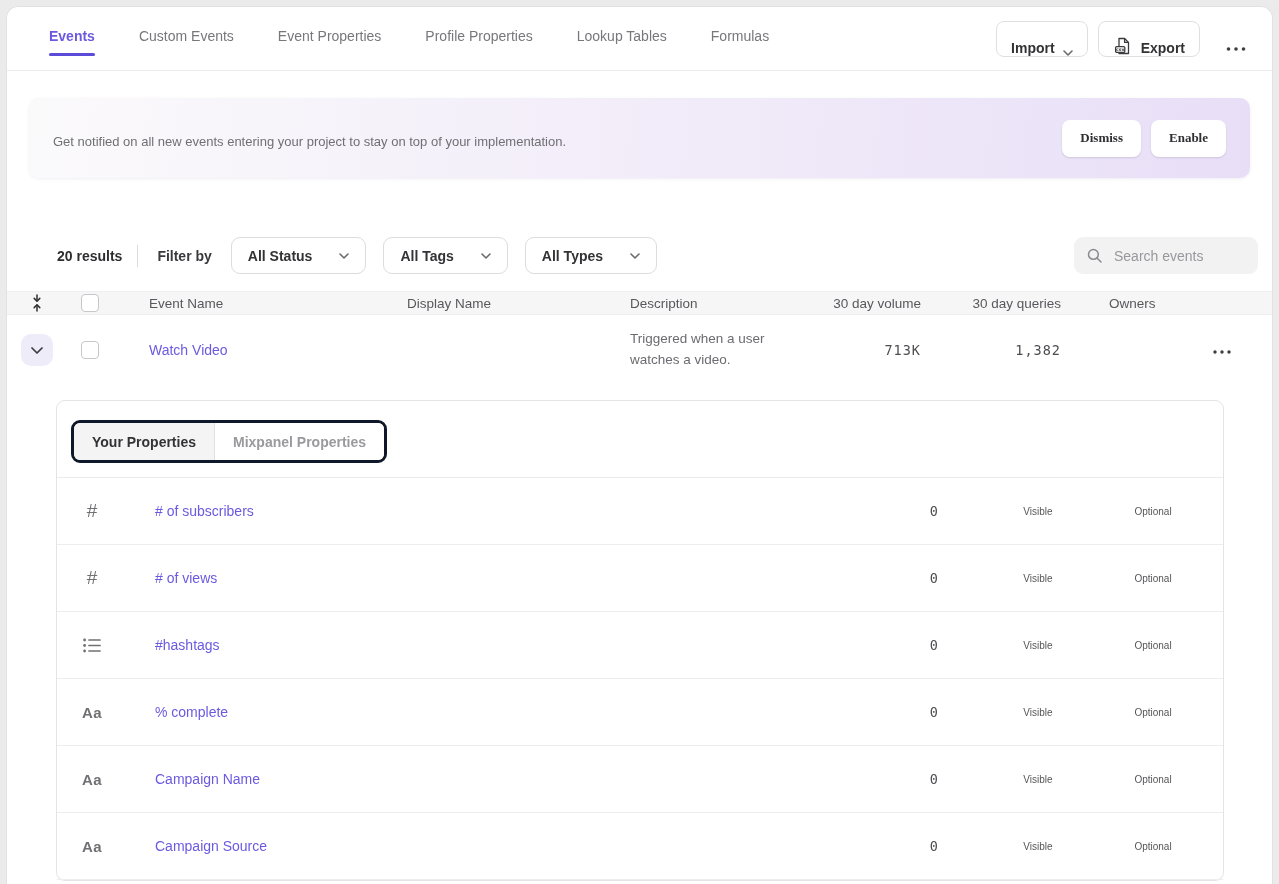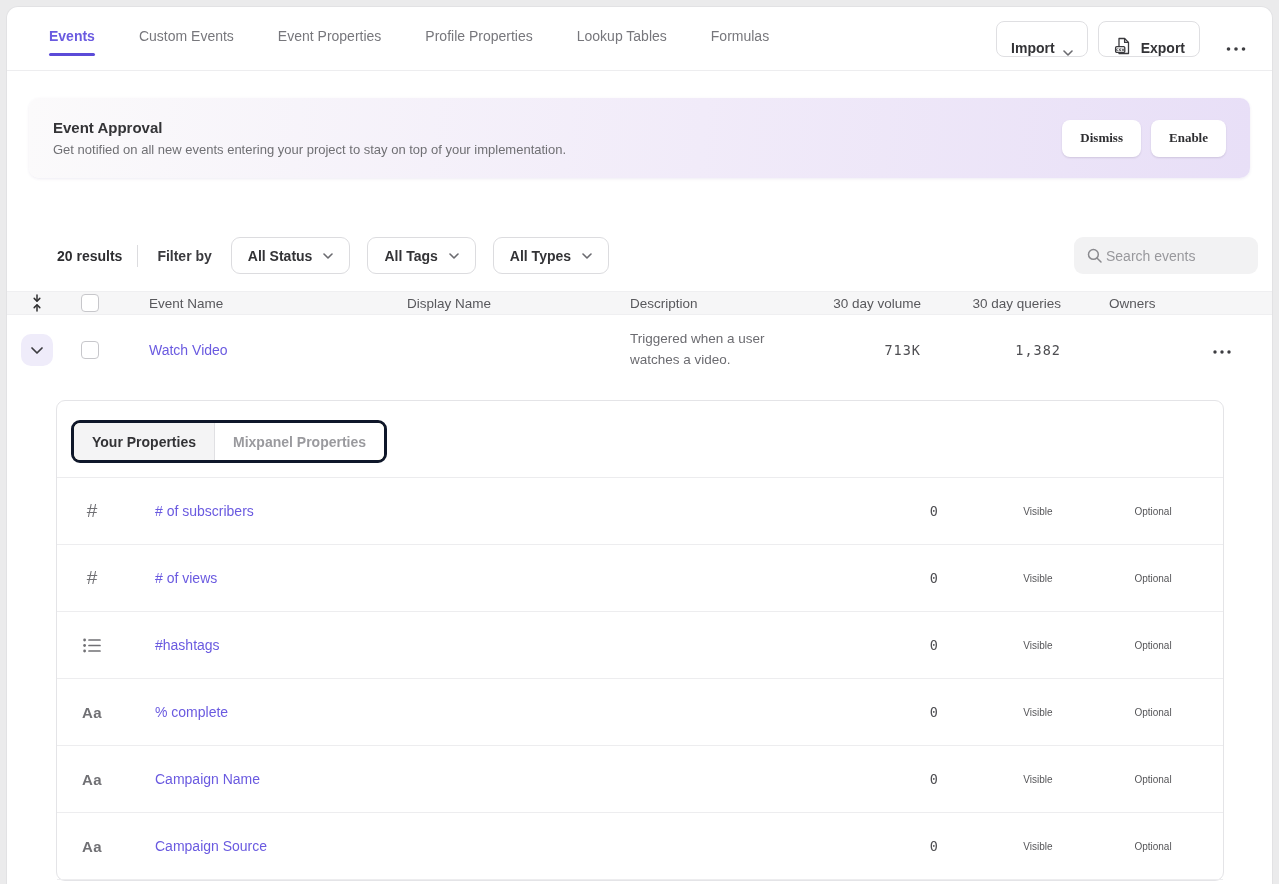"Event Approval" div.banner-title { html: <div>Event Approval</div> -> none }
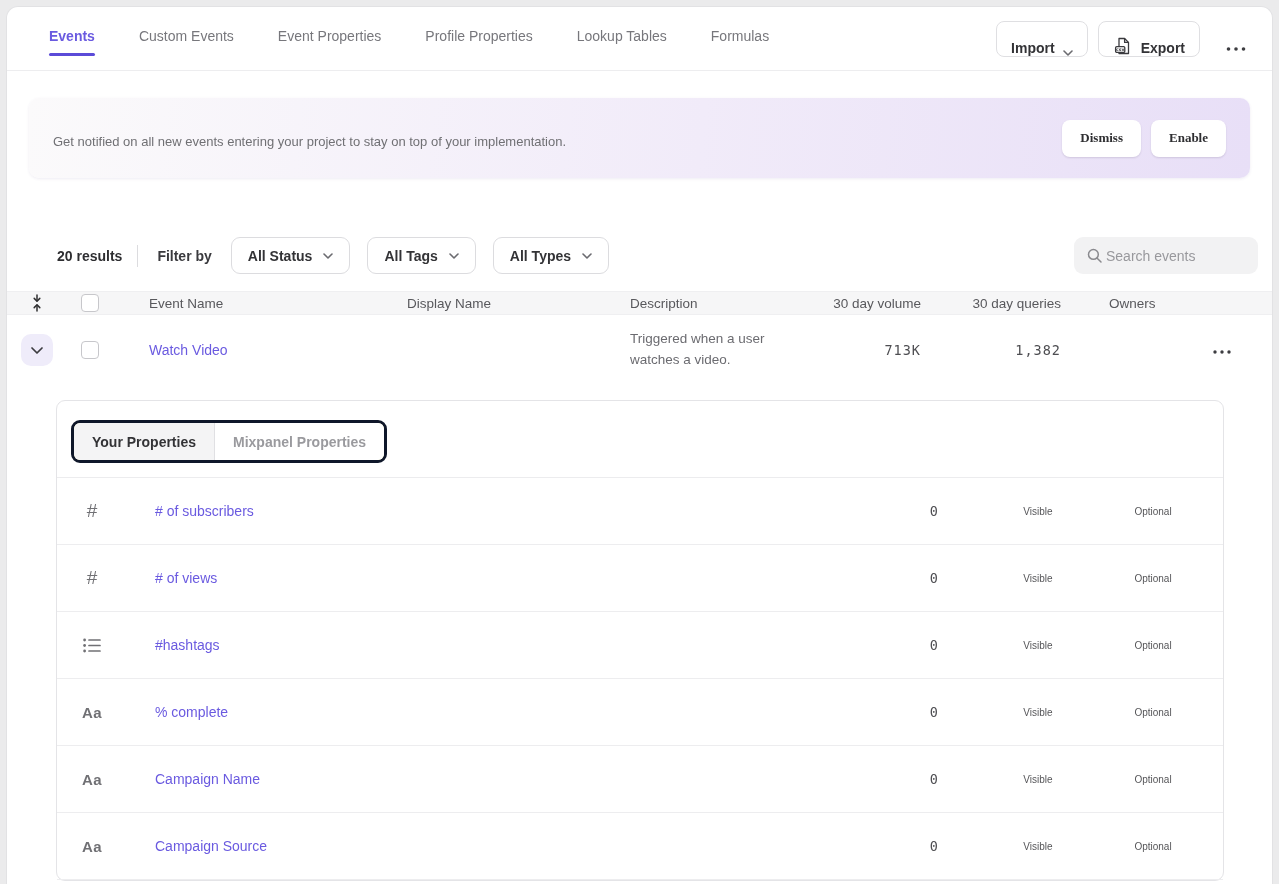"All Status" .dropdown { gap: 11px -> 27px }
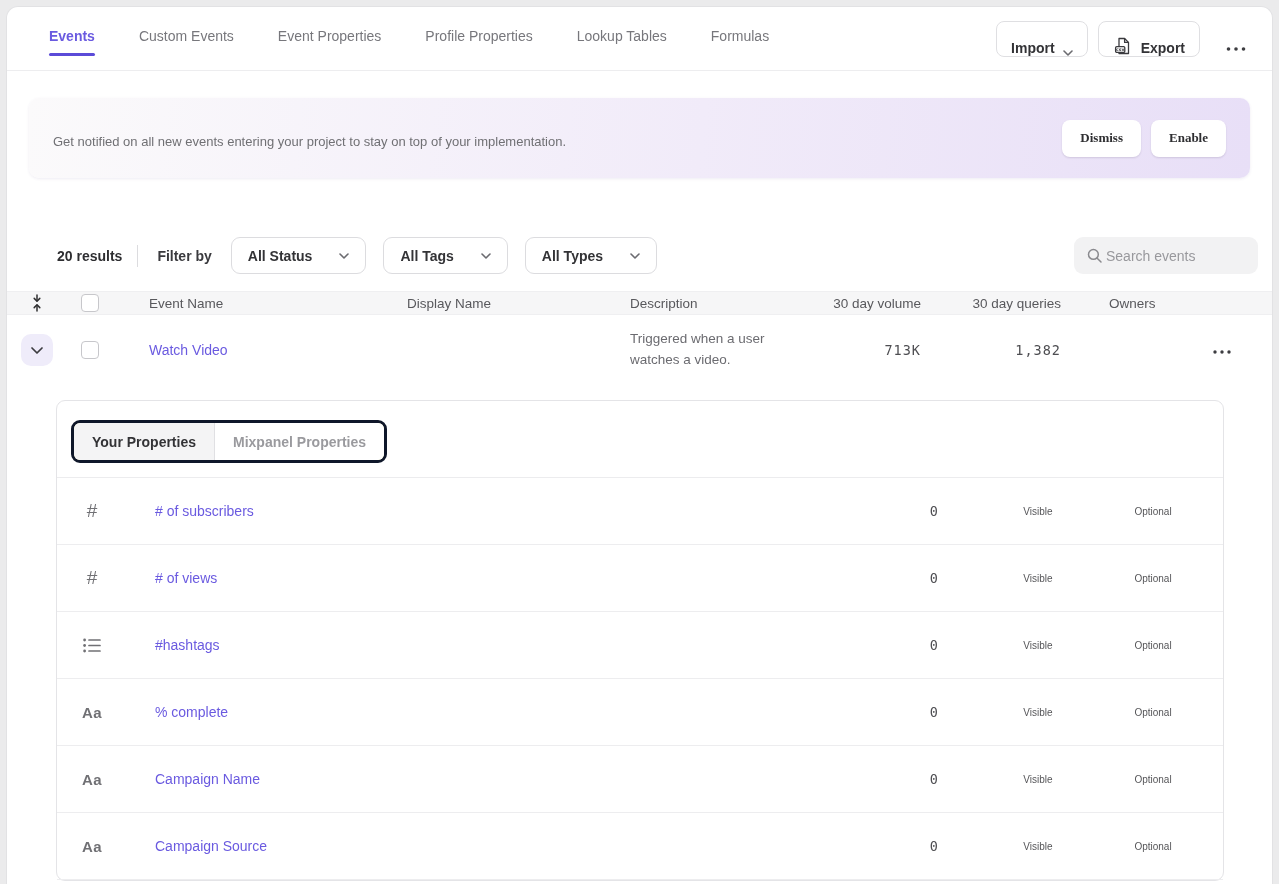"Search events" .search-box { gap: 3px -> 11px }
